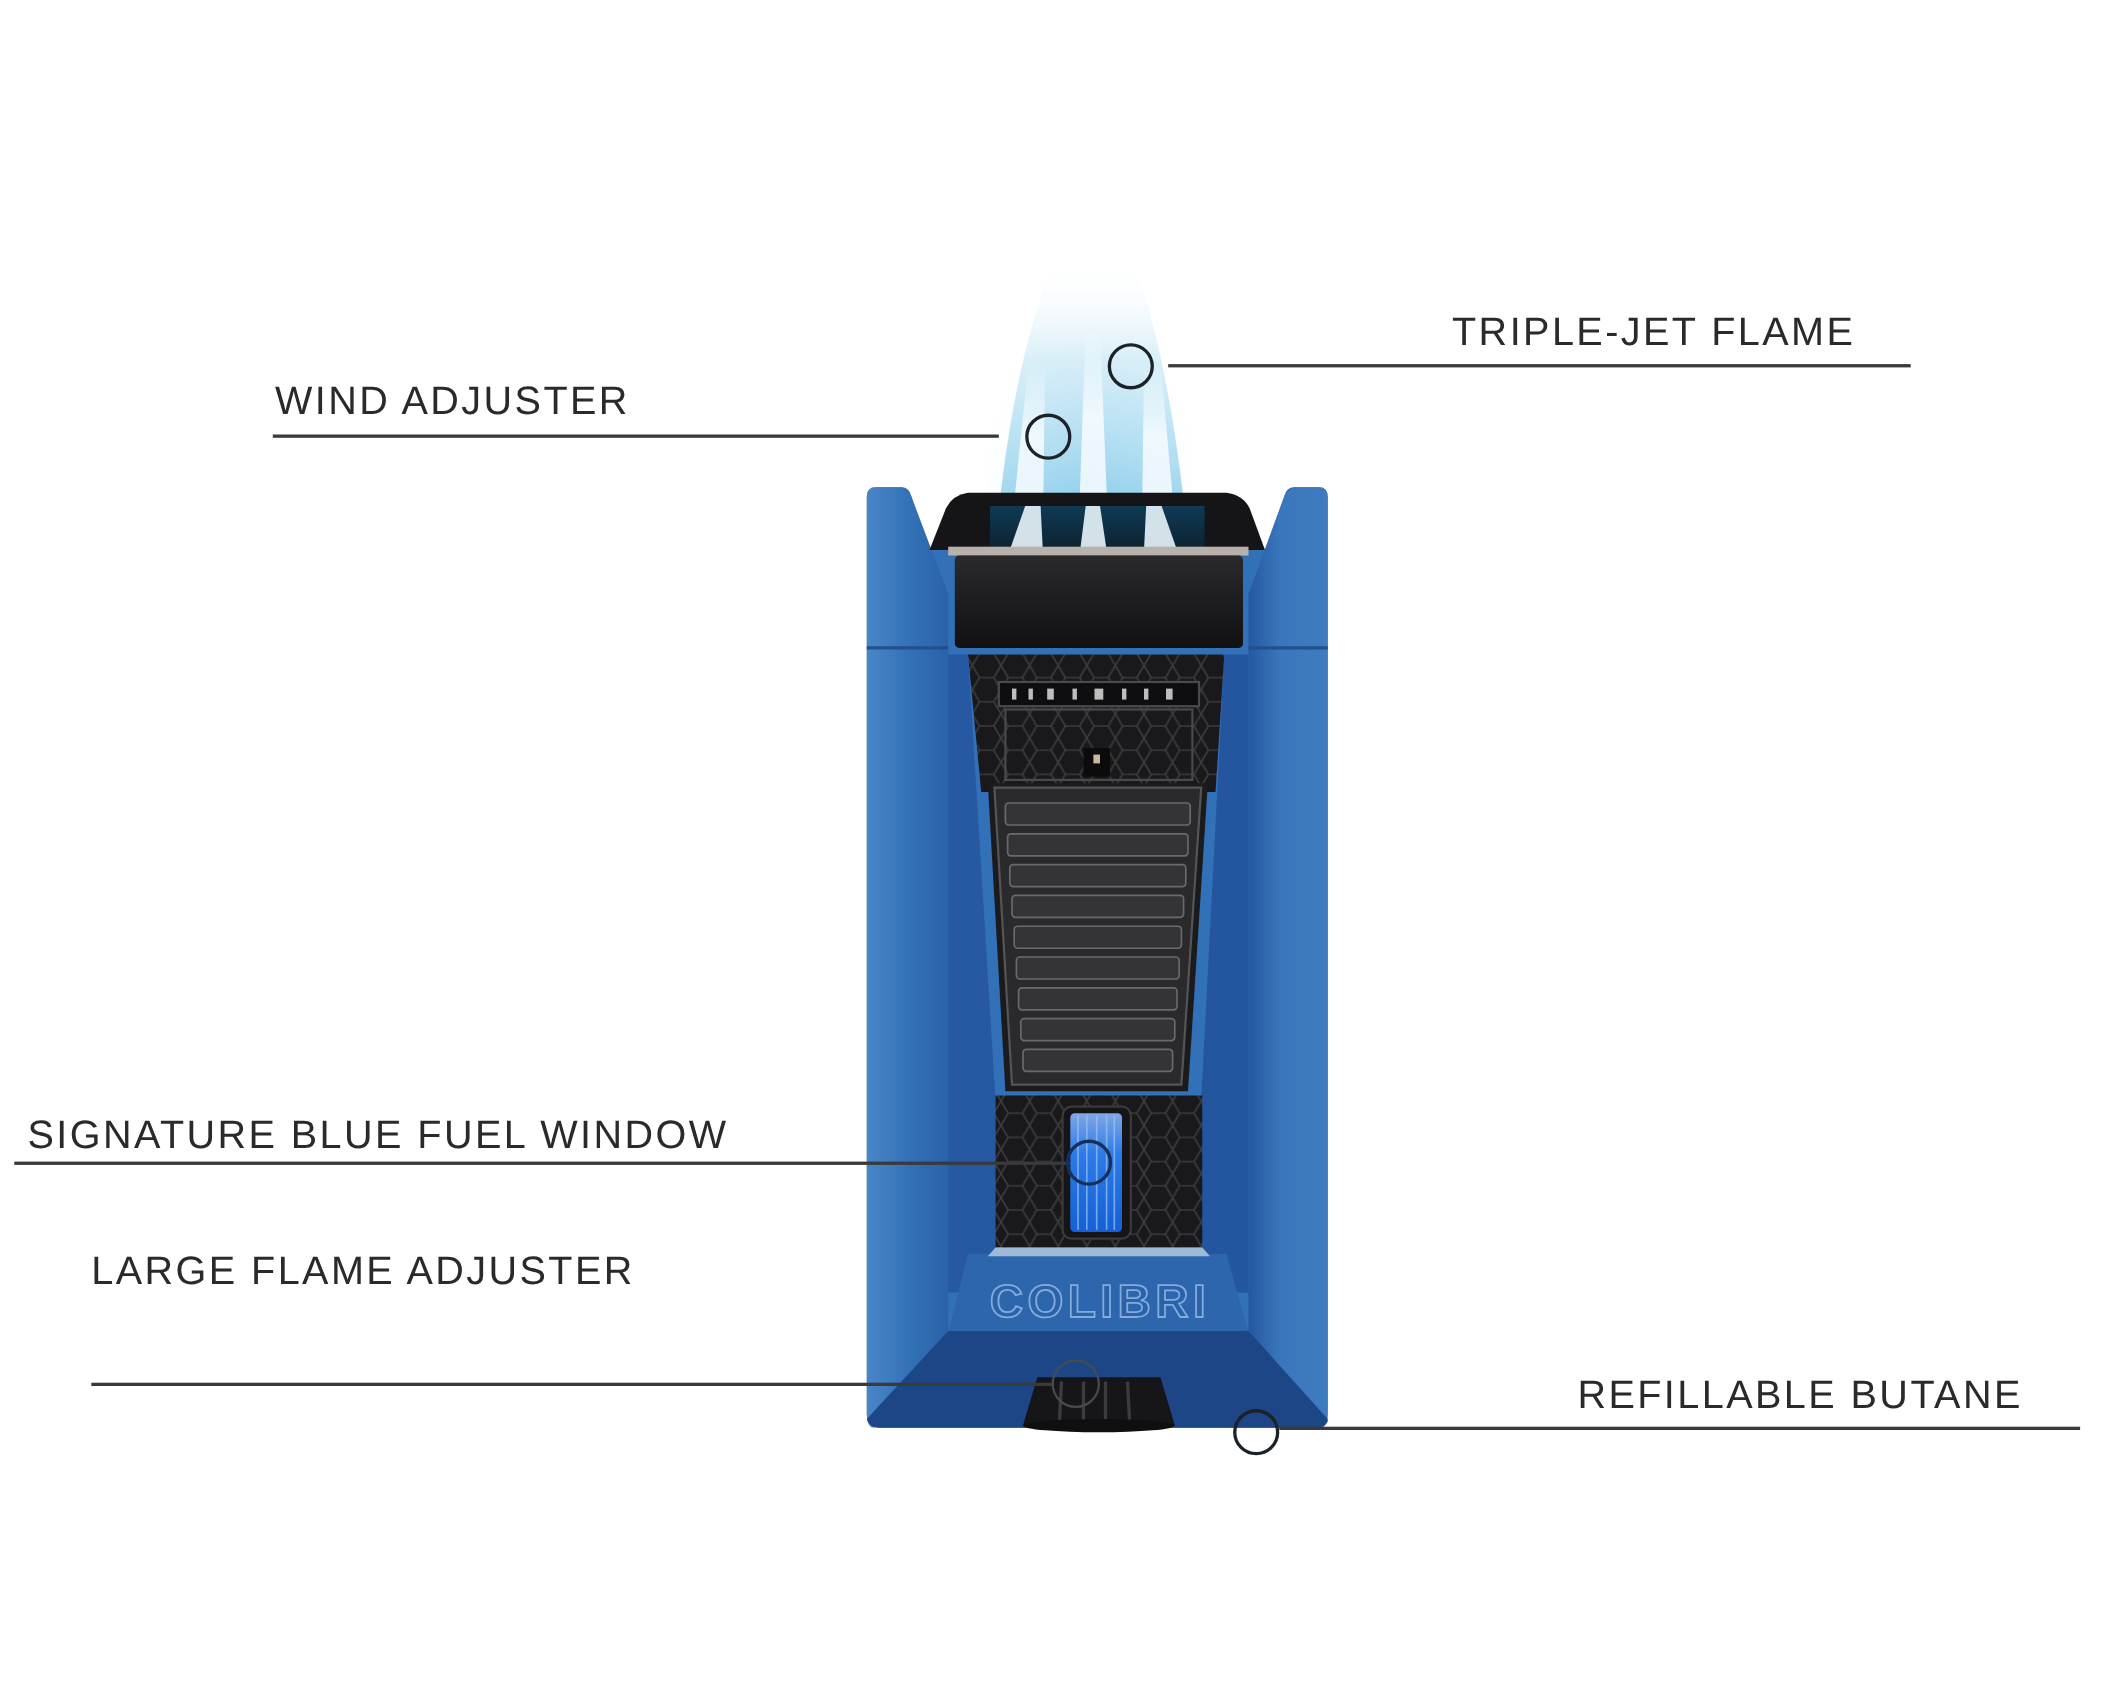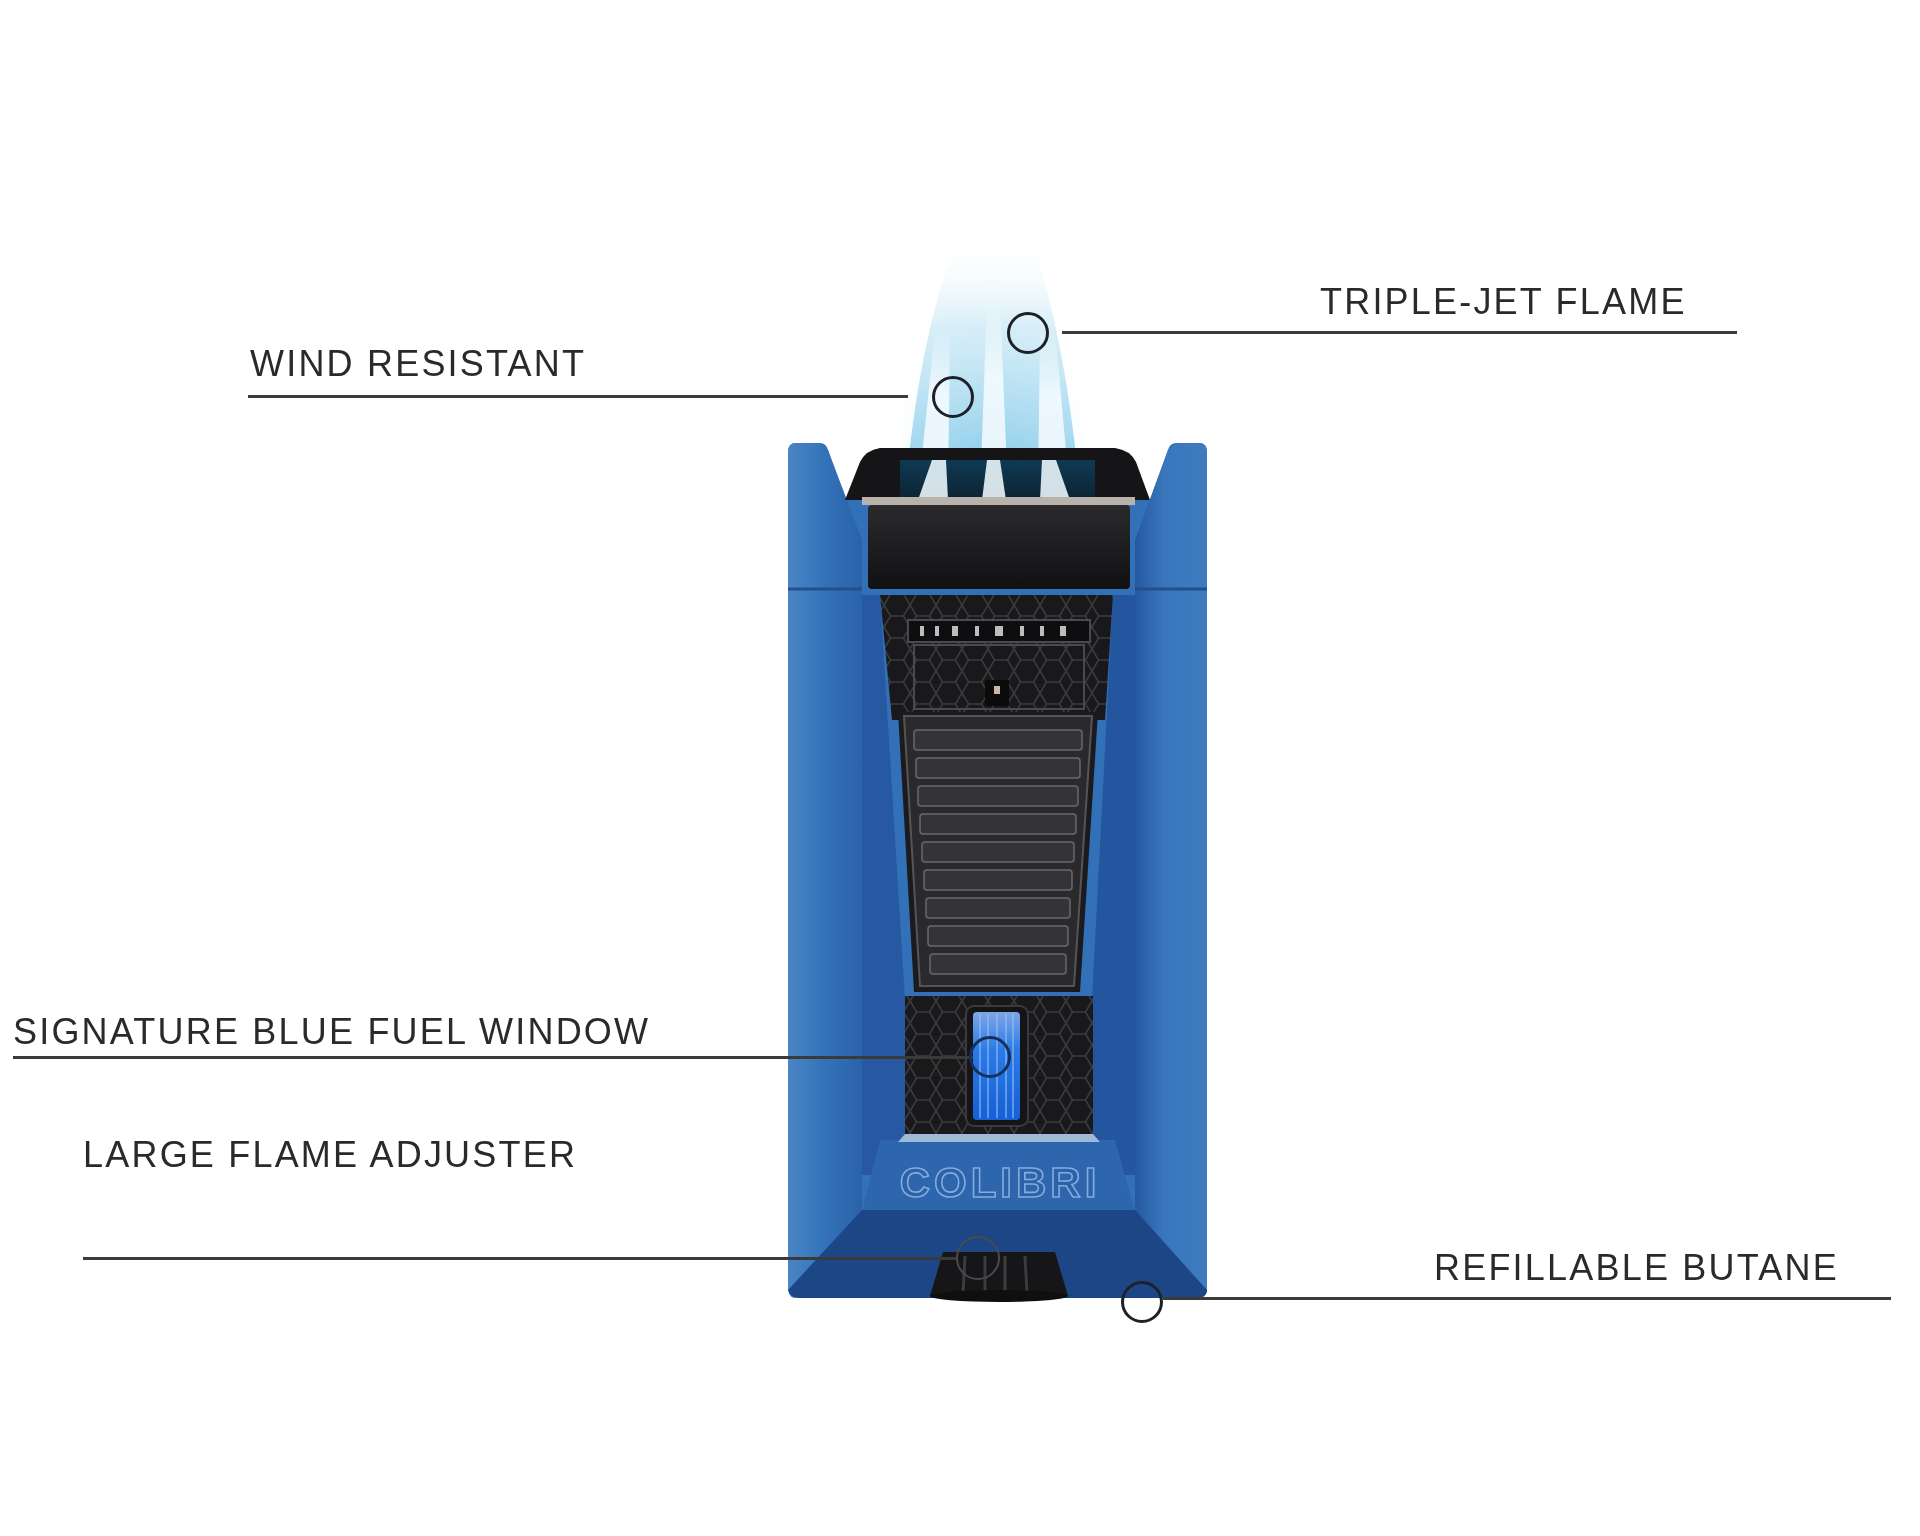"WIND RESISTANT" div.label { text: RESISTANT -> ADJUSTER }
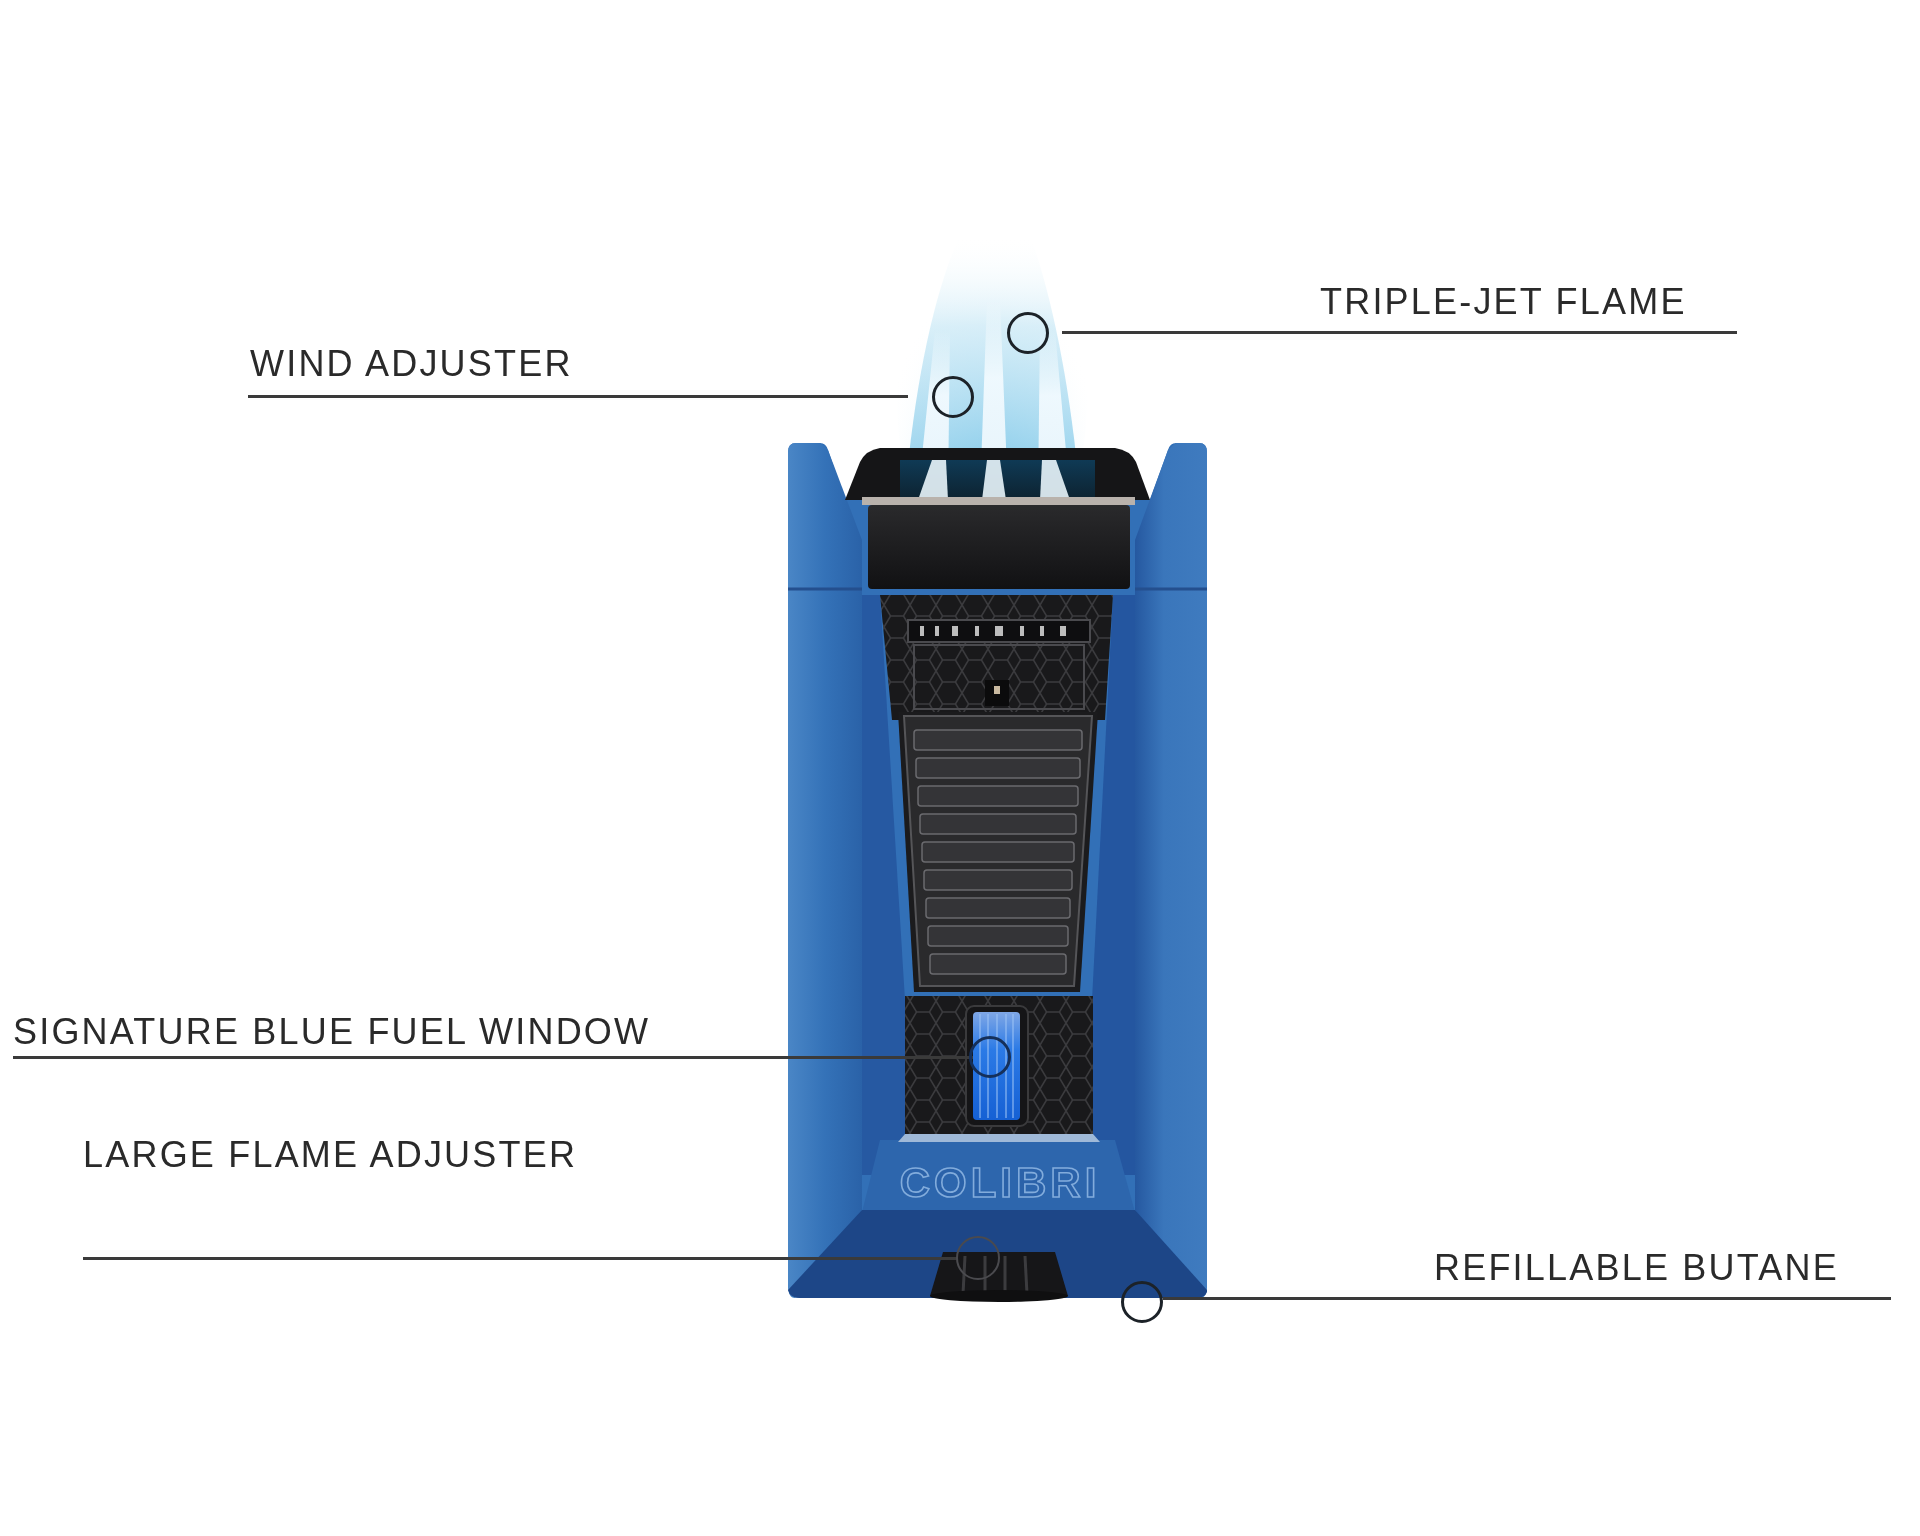"SIGNATURE BLUE FUEL WINDOW" div.label { left: 13px -> 25px }
